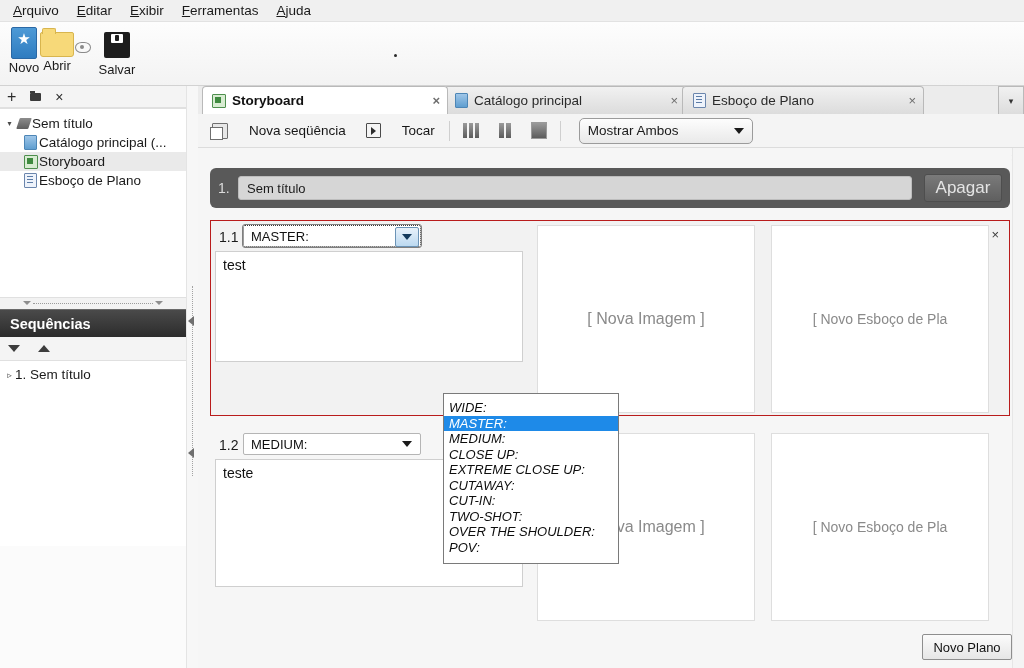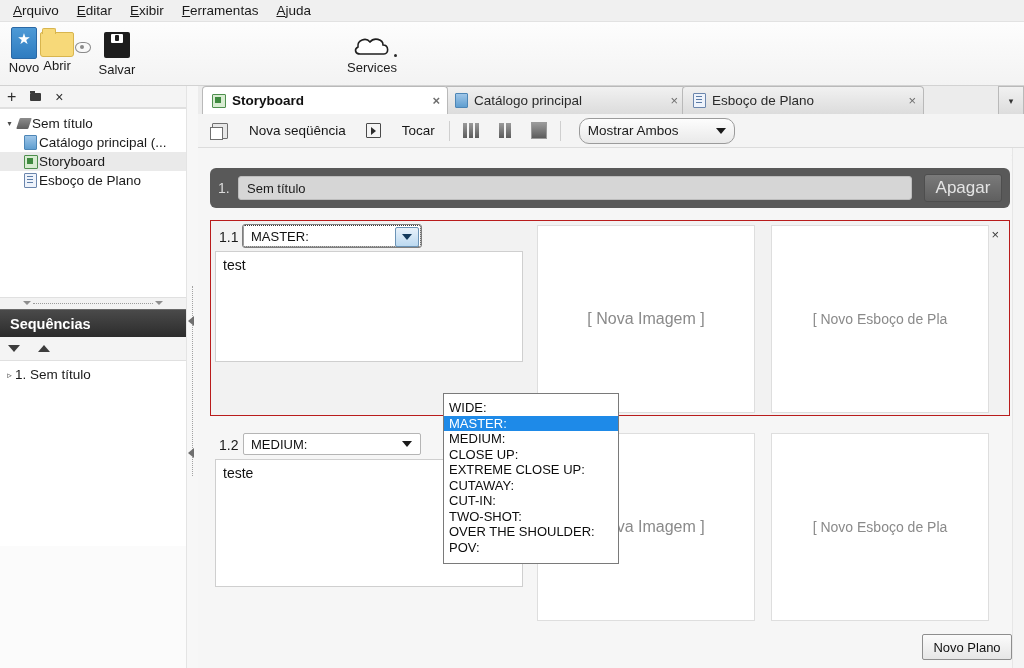"Services" div.tb-btn { html: <div> <div> <div> <svg> <path></path> </svg> </div> </div> <div>Services</div> </div> -> none }
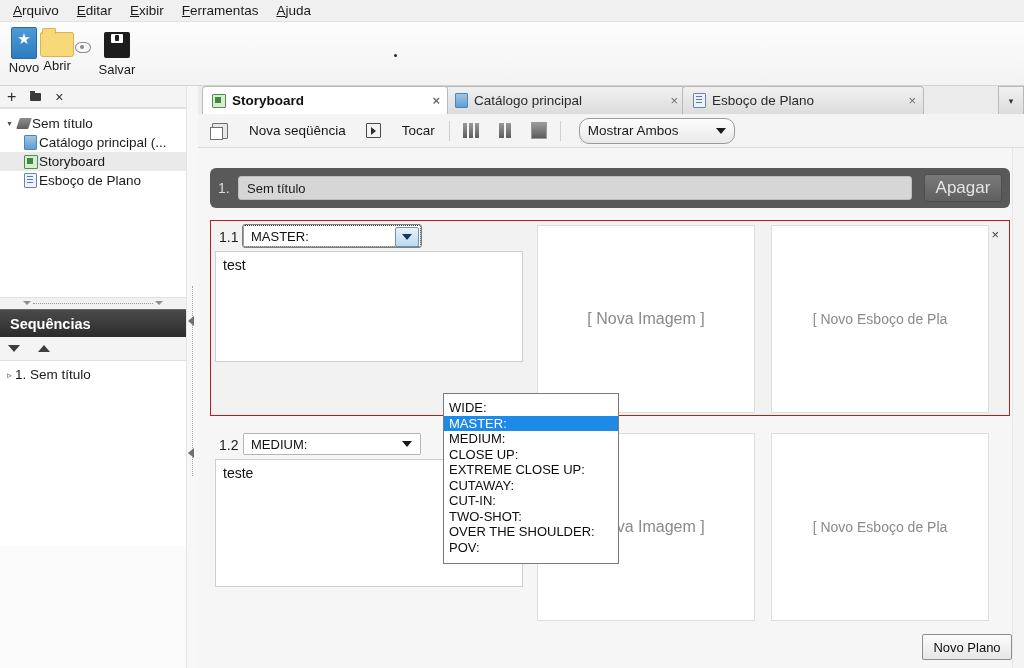"Mostrar Ambos" .combo { border-radius: 10px -> 5px; width: 156px -> 174px }
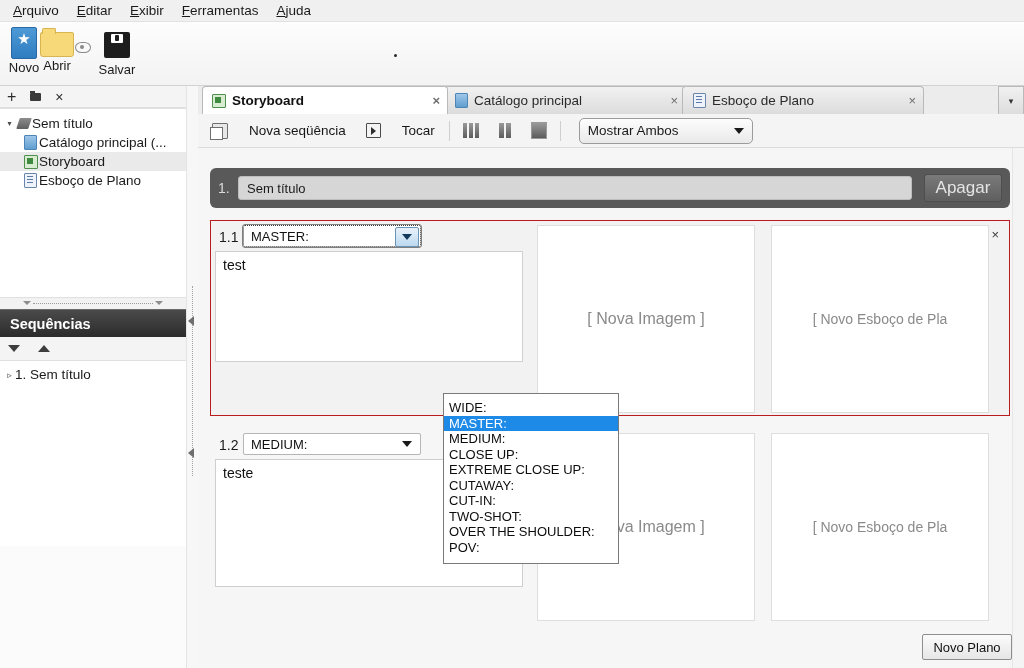"WIDE:" .dd { font-style: none -> italic }
